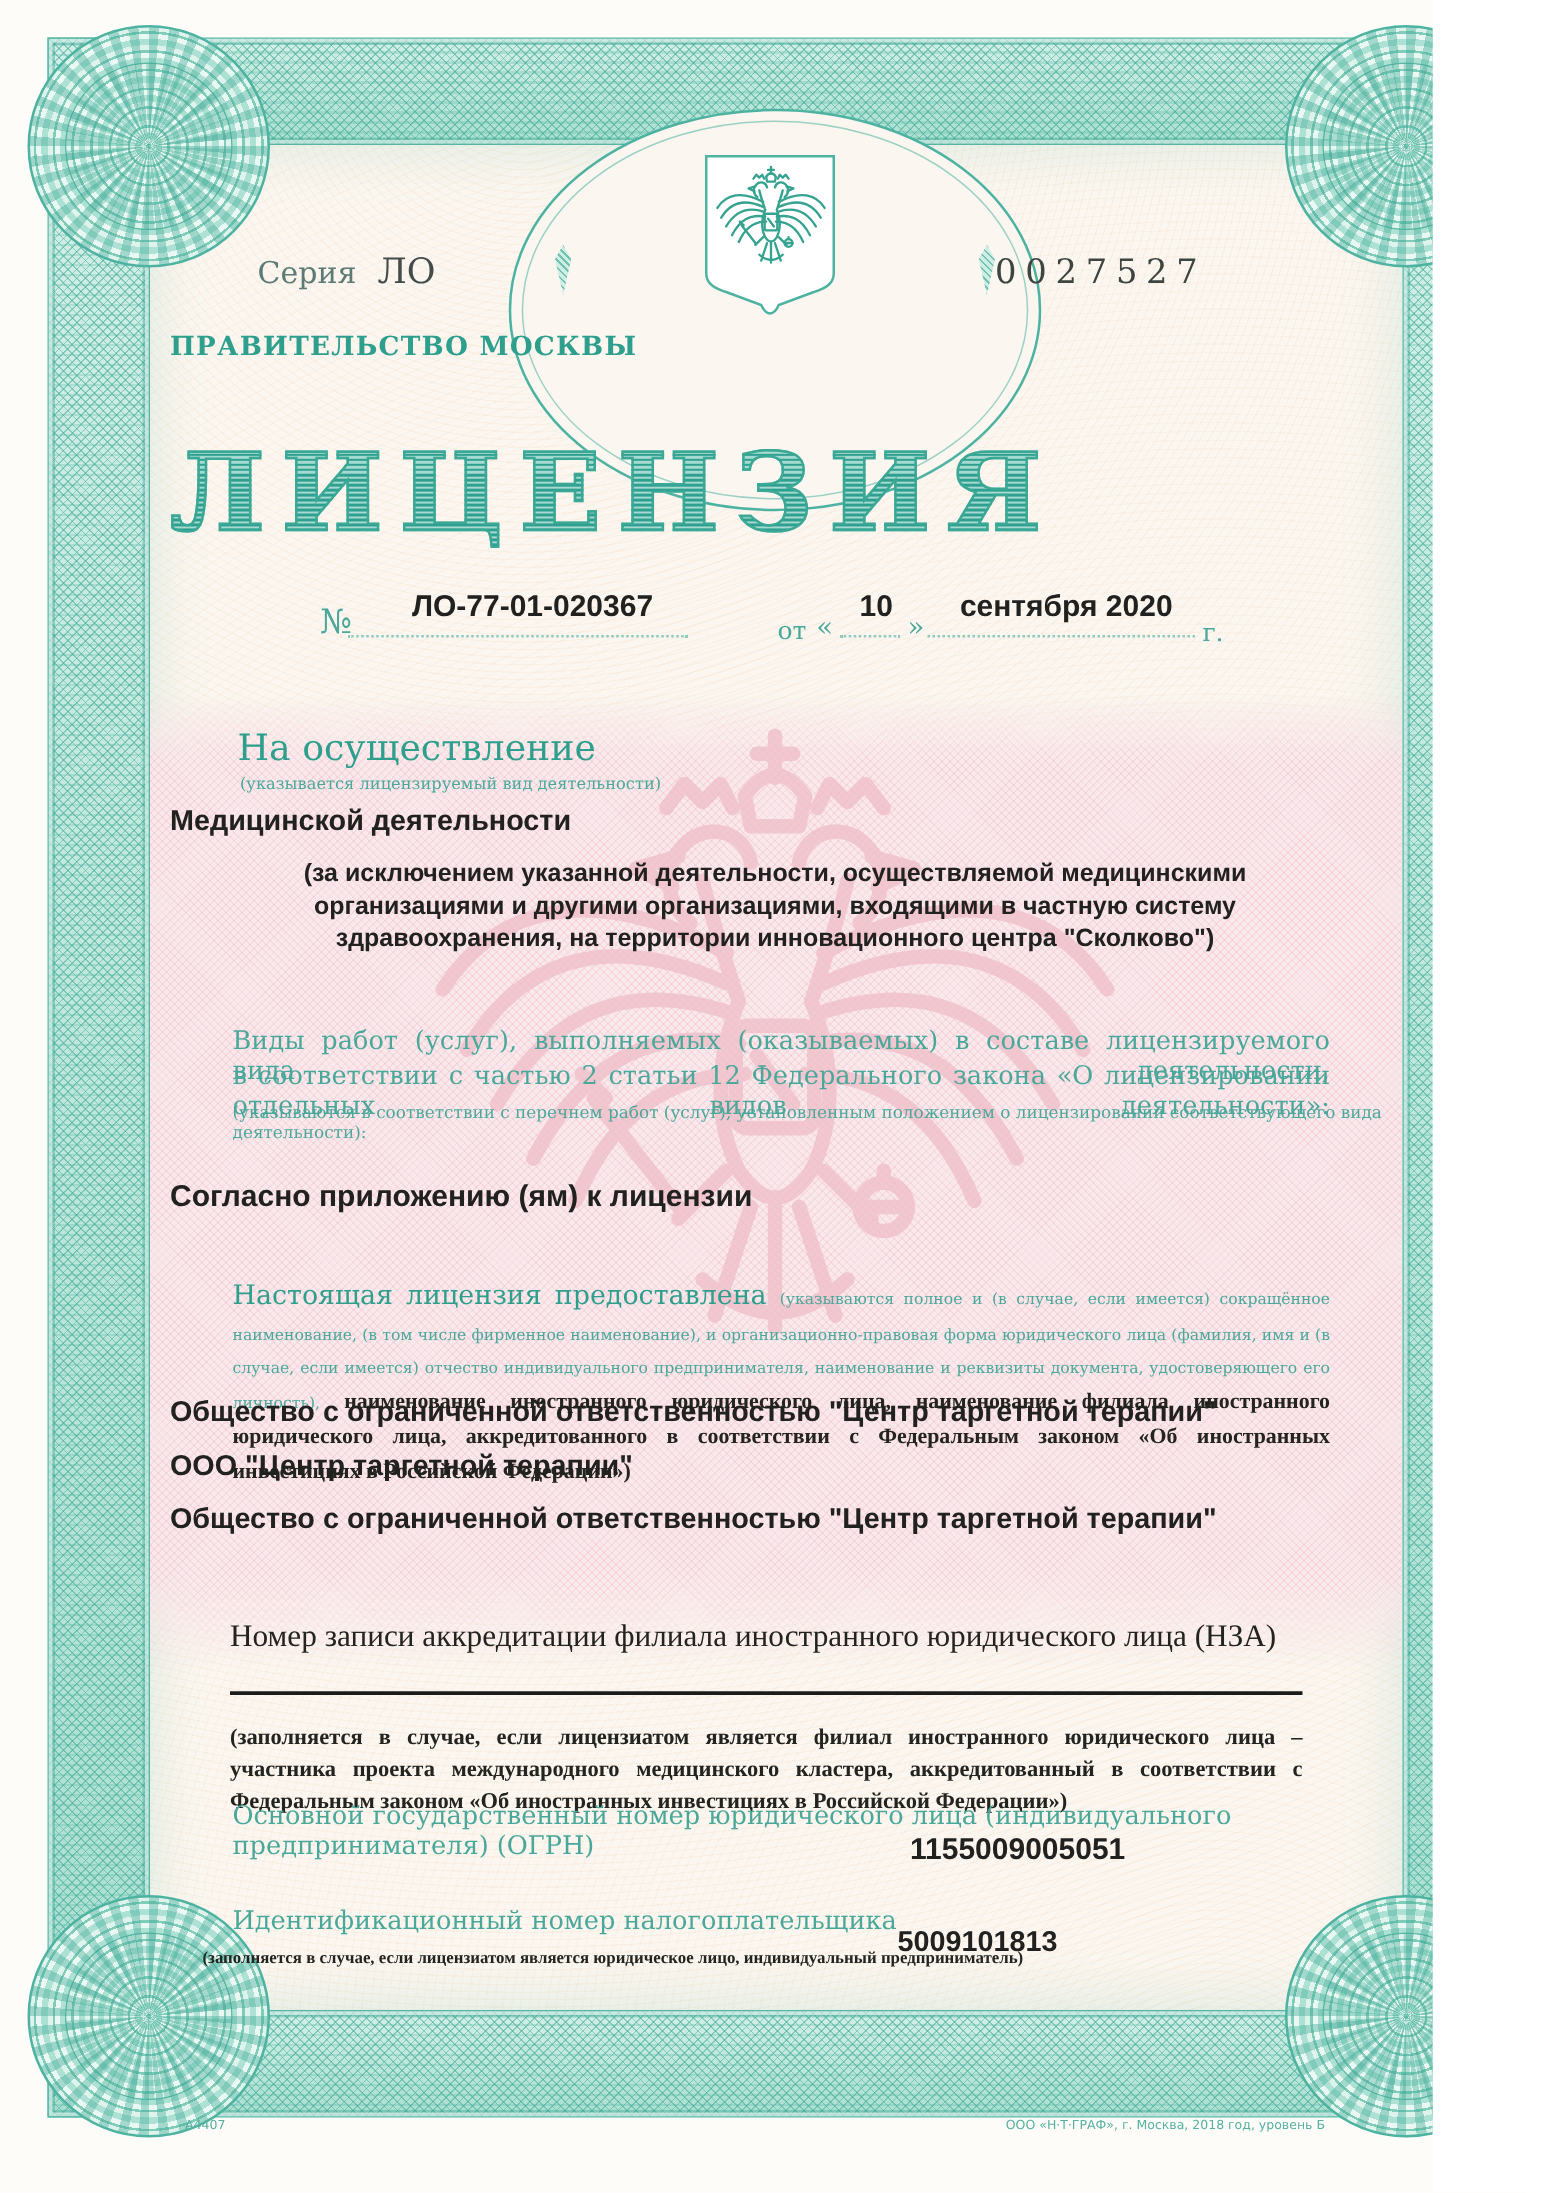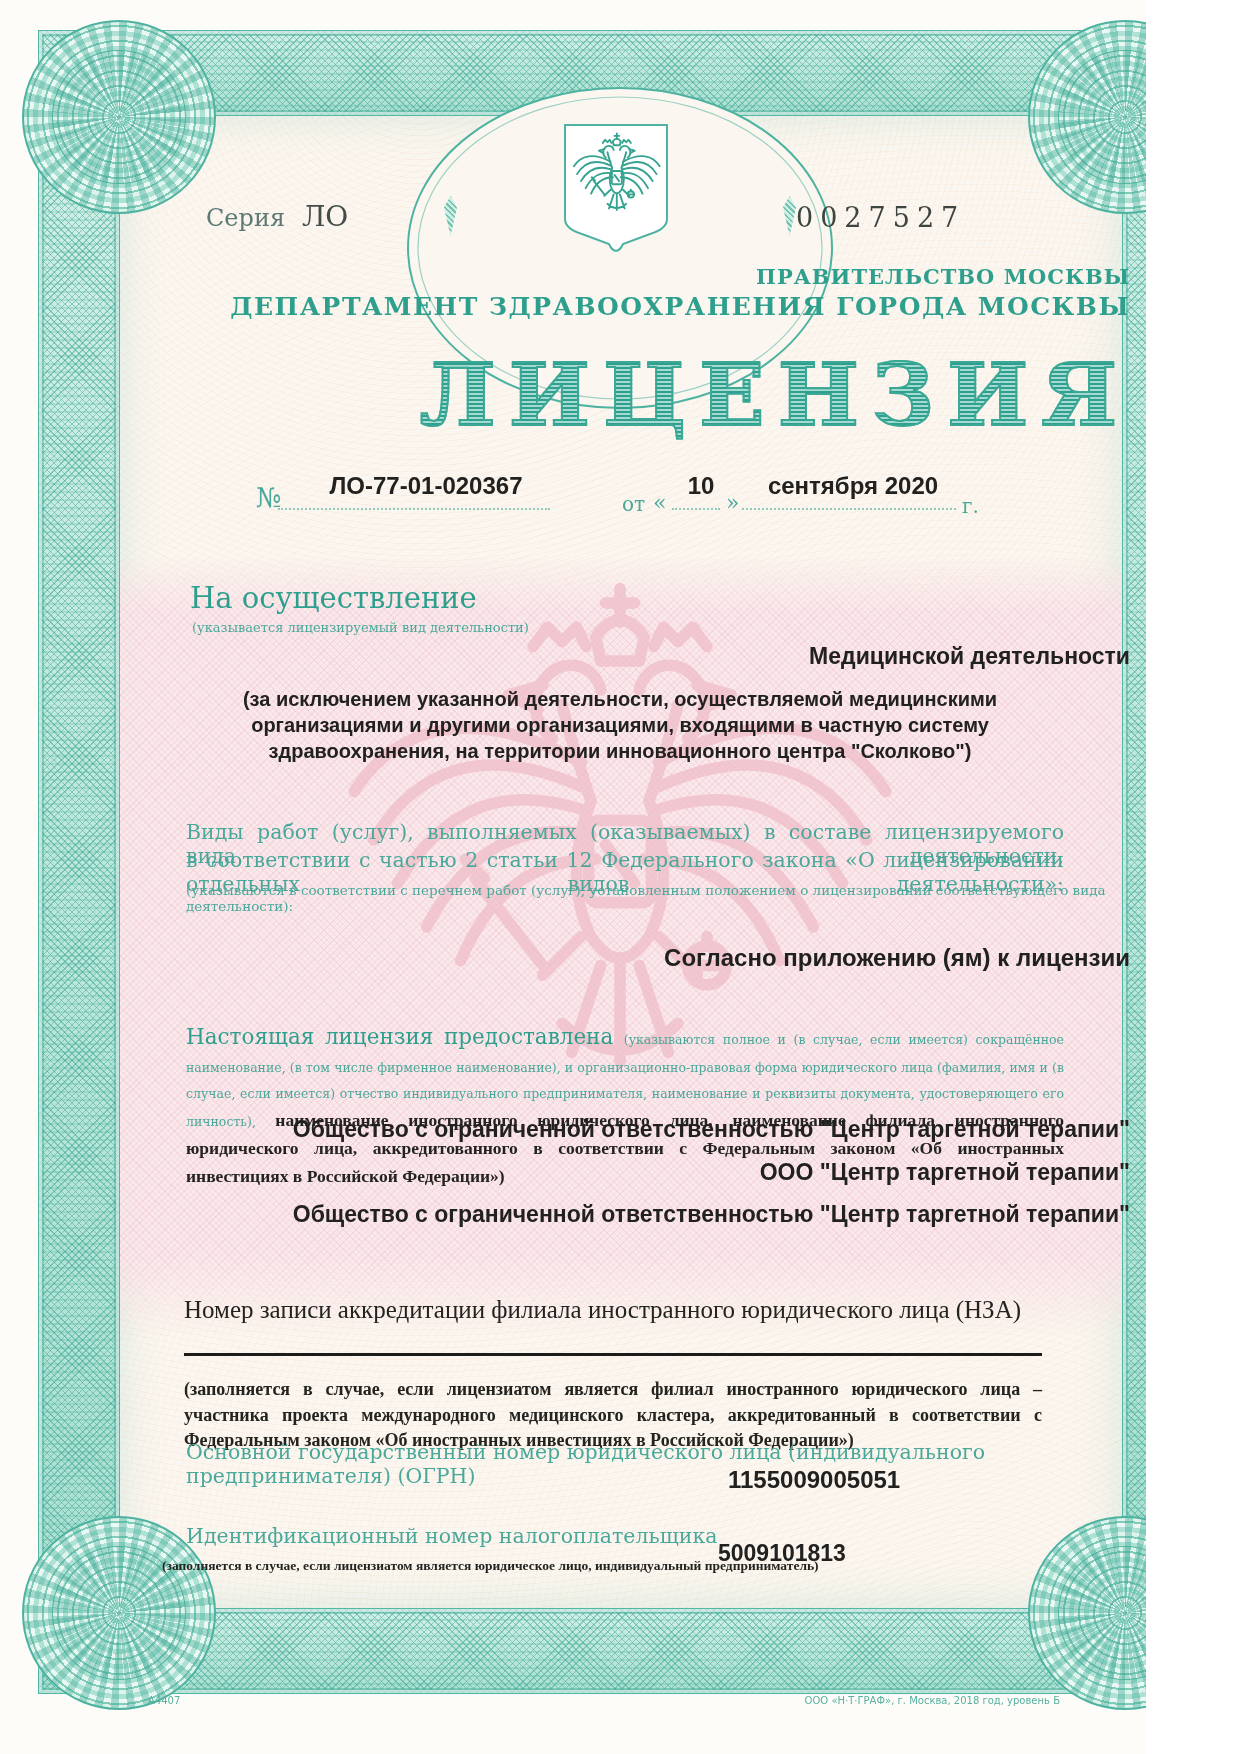"ПРАВИТЕЛЬСТВО МОСКВЫ" .center { left: 126px -> 136px; text-align: right -> left }
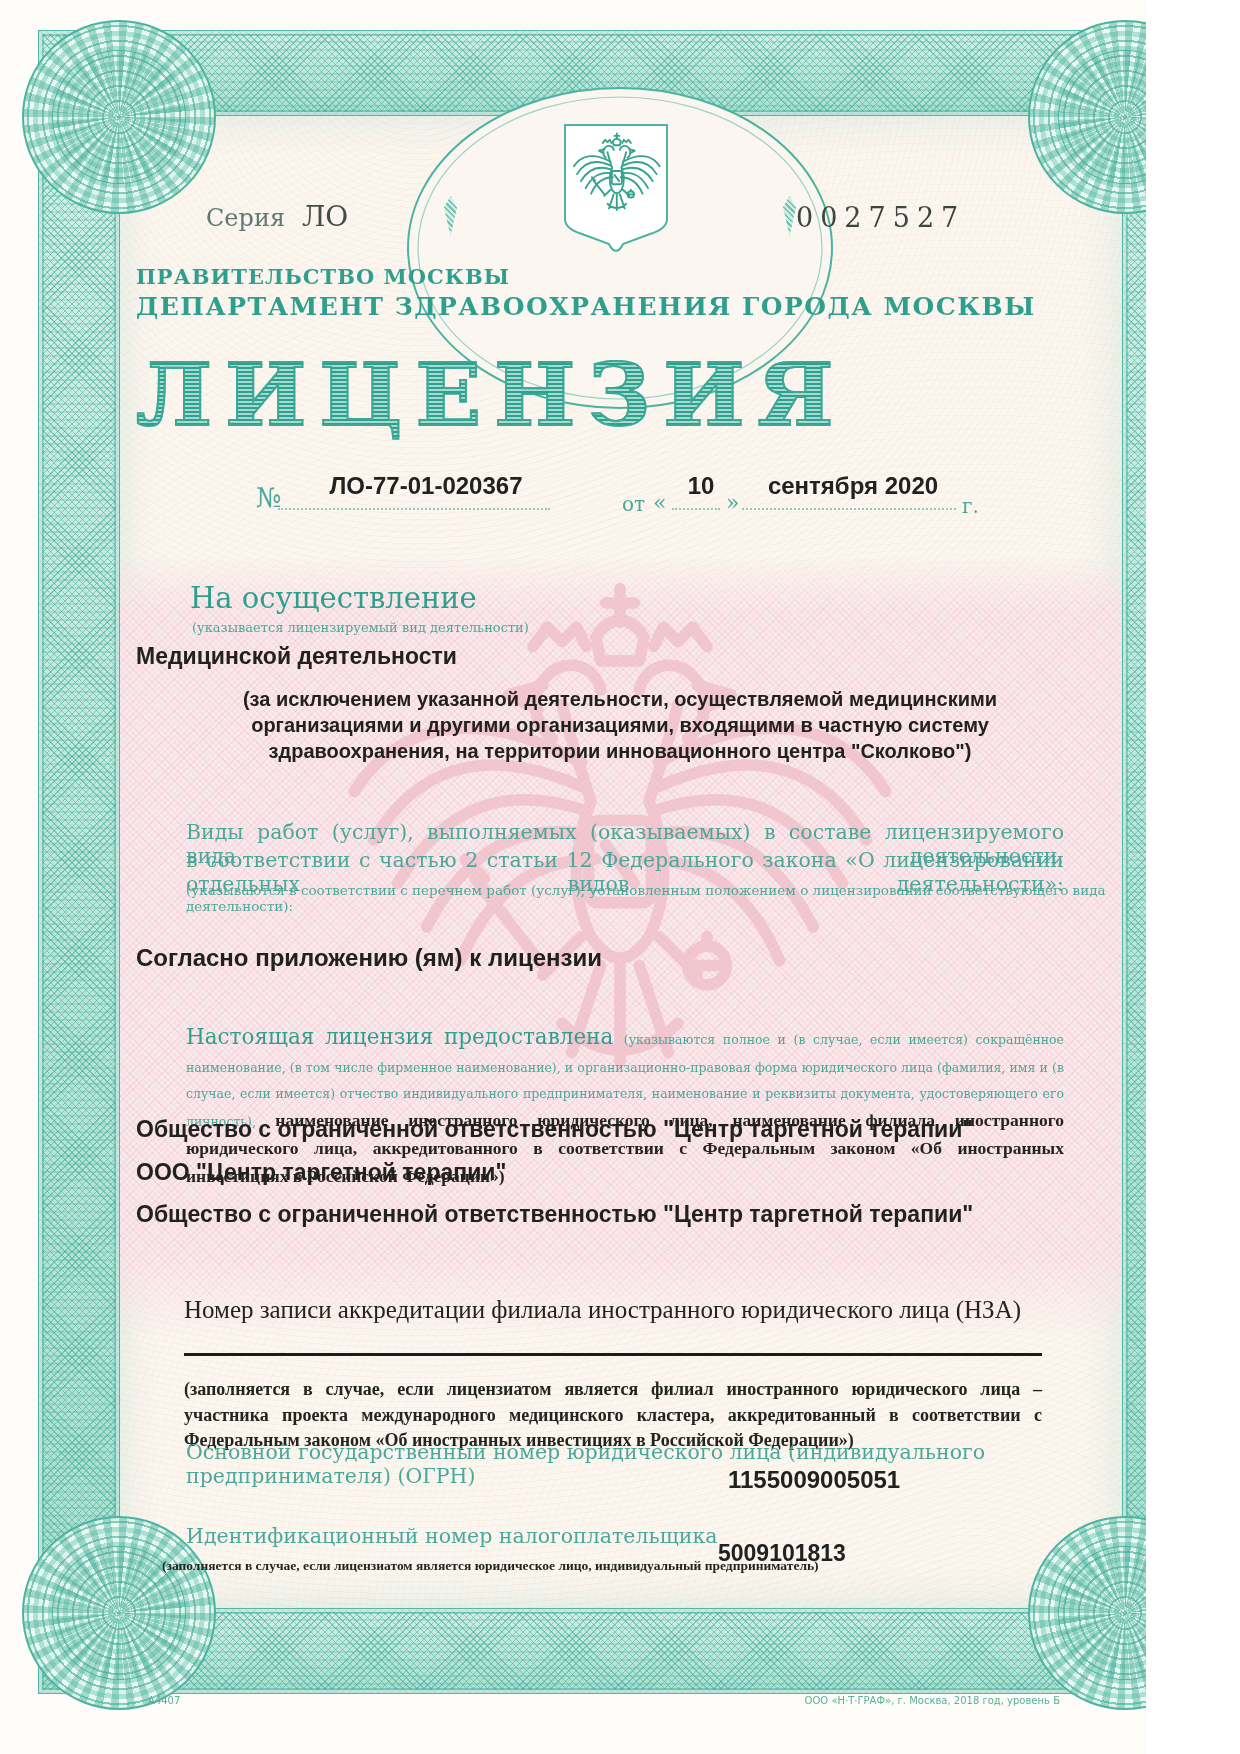"ДЕПАРТАМЕНТ ЗДРАВООХРАНЕНИЯ ГОРОДА" div.abs { html: <div>ДЕПАРТАМЕНТ ЗДРАВООХРАНЕНИЯ ГОРОДА МОСКВЫ</div> -> none }
